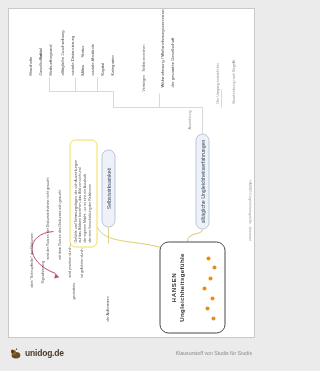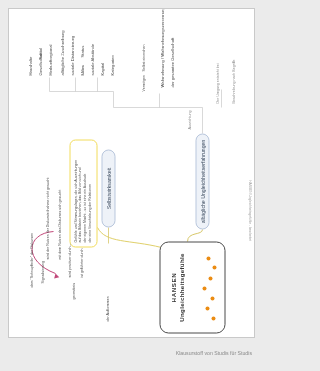"unidog.de" div { html: none -> <div> <span> <svg> <ellipse></ellipse> <ellipse></ellipse> <ellipse></ellipse> <circle></circle> <path></path> </svg> </span> <span>unidog.de</span> </div> }
